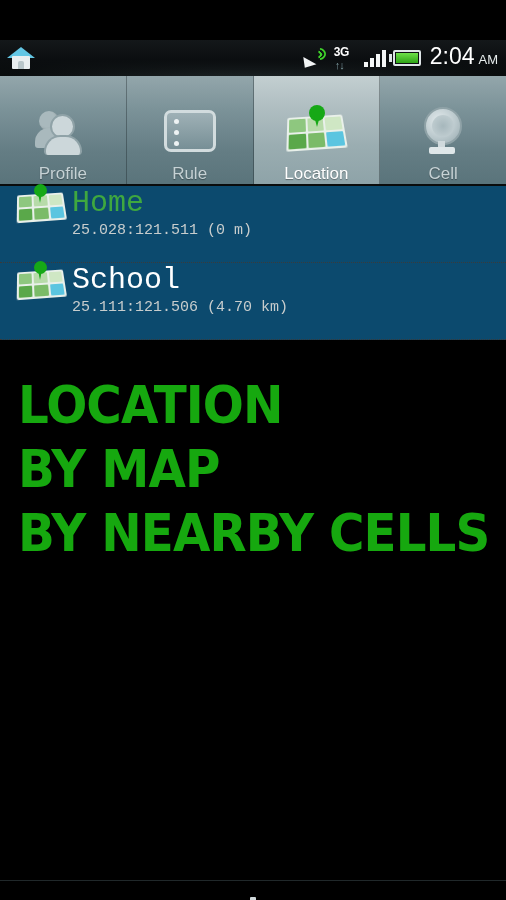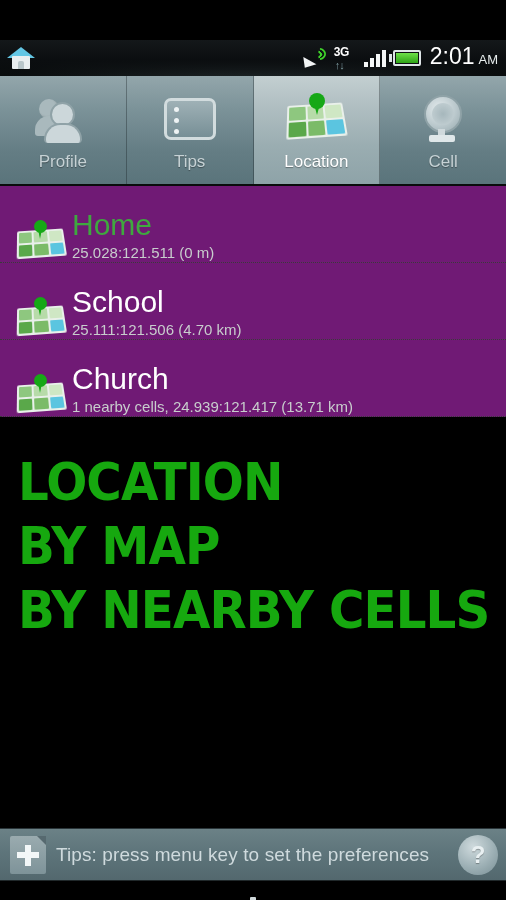"2:01" span { text: 2:01 -> 2:04 }
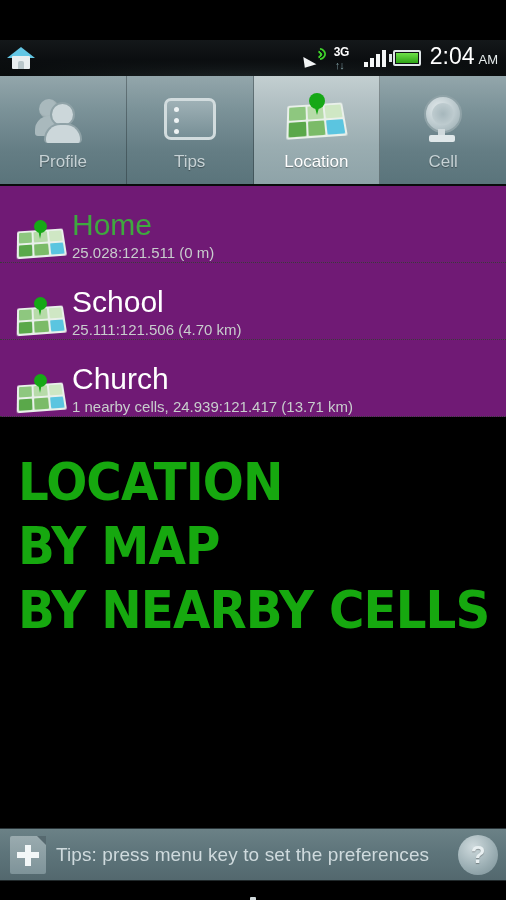"Profile" .tab { padding-top: 12px -> 24px }
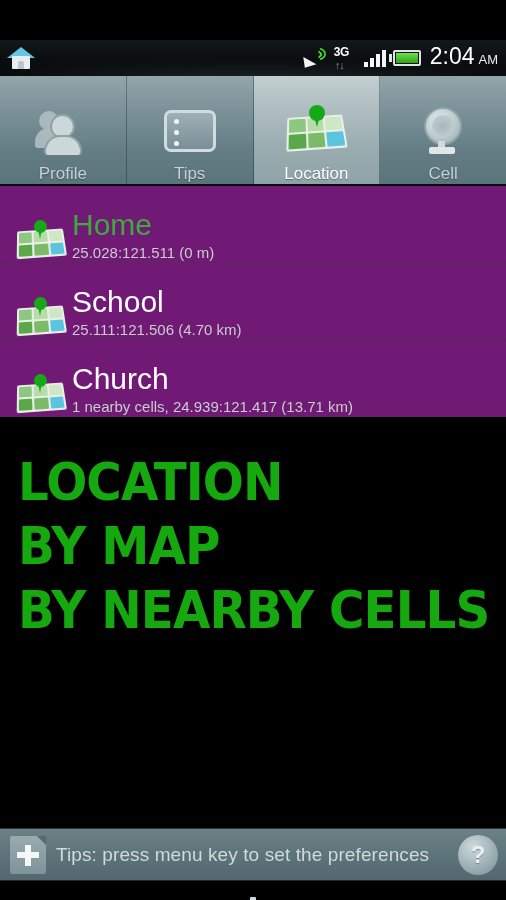"Tips" div.tlabel { text: Tips -> Rule }
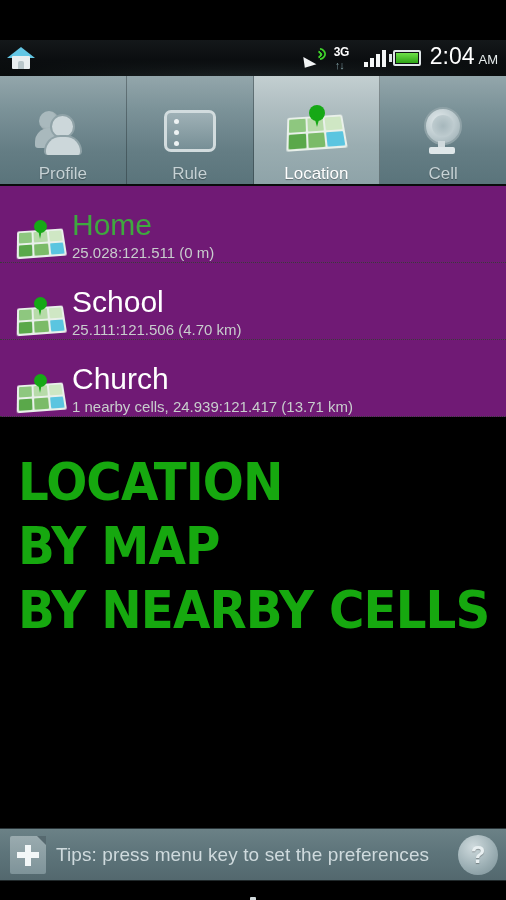"Home" .row { align-items: flex-end -> flex-start; background: #701a75 -> #0c4a6e; font-family: none -> Liberation Mono, monospace }
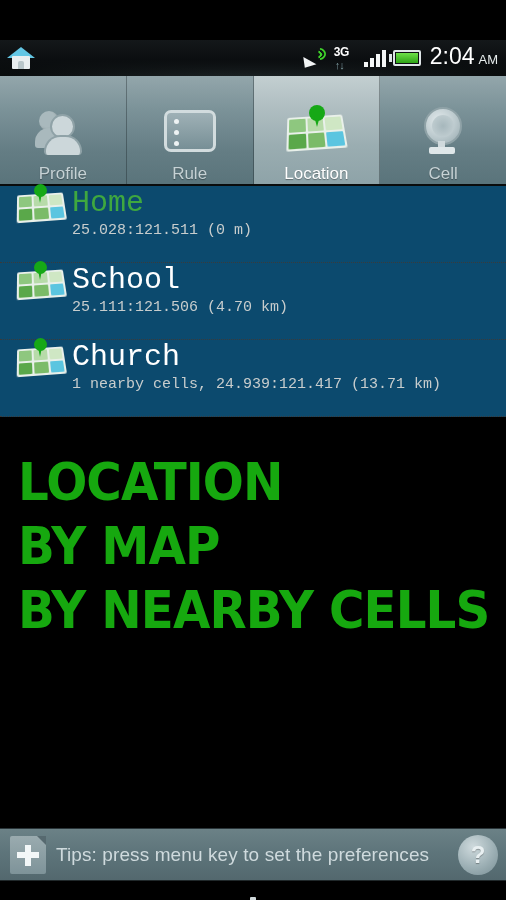"Church" div.row { html: <div> <div> <div> <div> <span></span> <span></span> <span></span> <span></span> <span></span> <span></span> </div> <div> <div></div> <div></div> </div> </div> </div> <div> <div>Church</div> <div>1 nearby cells, 24.939:121.417 (13.71 km)</div> </div> </div> -> none }
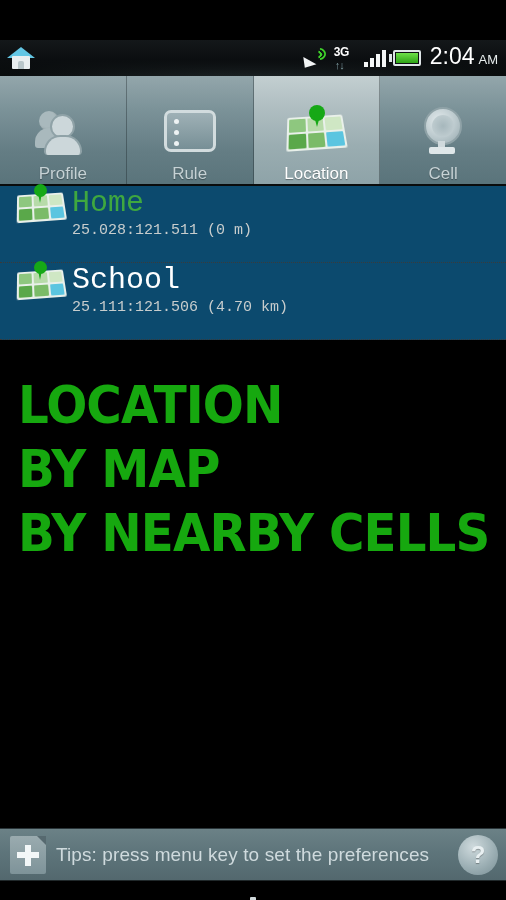"Tips: press menu key to" div.tipsbar { html: <div> <div> <div></div> <div></div> </div> <div>Tips: press menu key to set the preferences</div> <div> <span>?</span> </div> </div> -> none }
